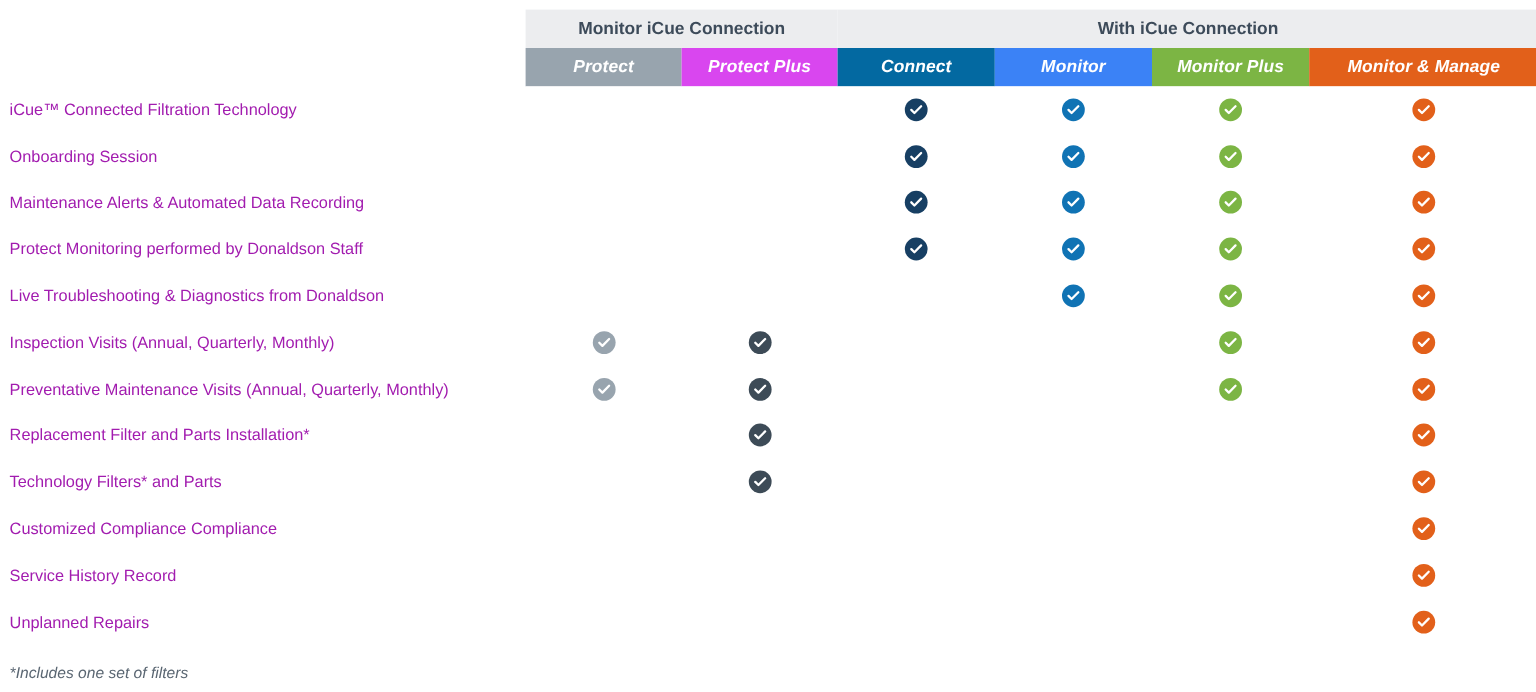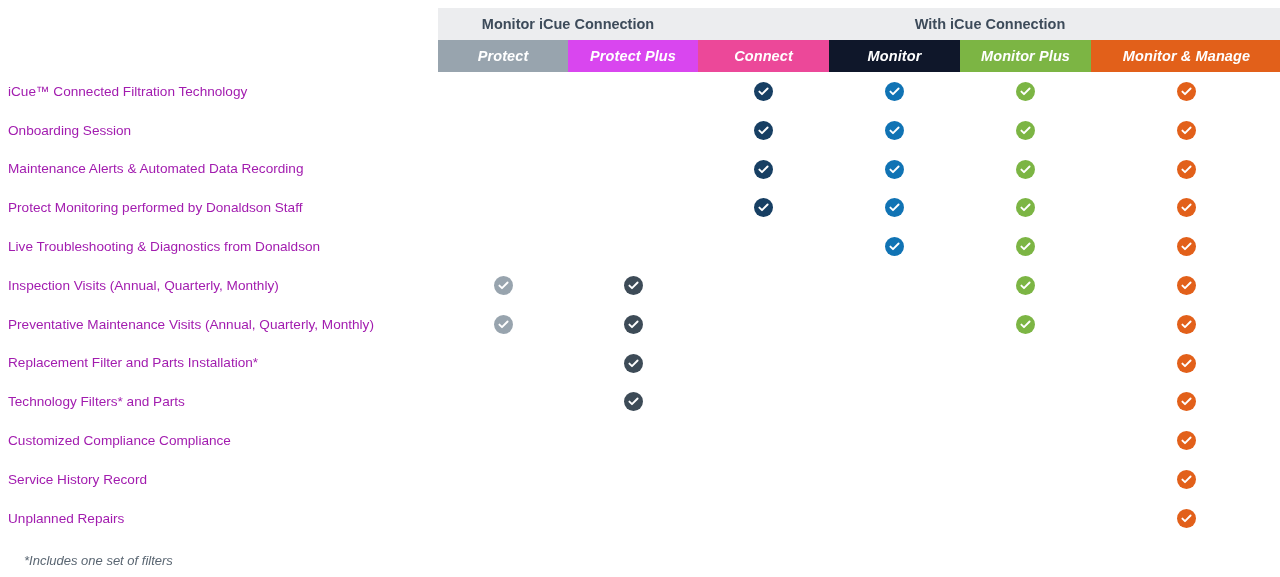"Connect" .plan-connect { background: #ec4899 -> #0369a1 }
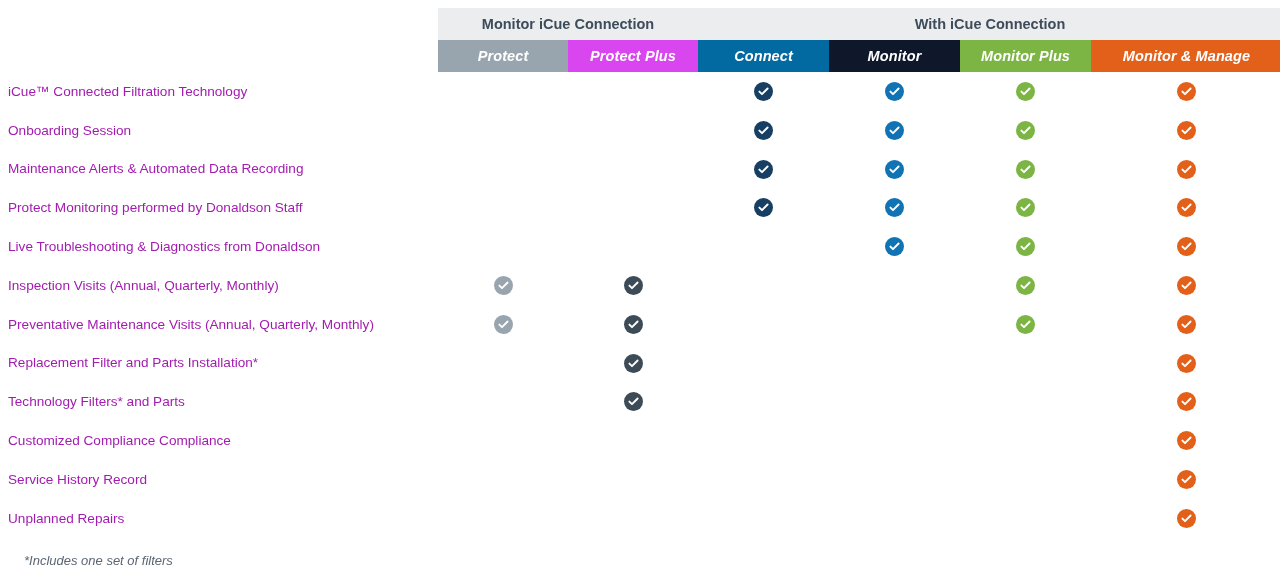"Monitor" .plan-monitor { background: #0f172a -> #3b82f6 }
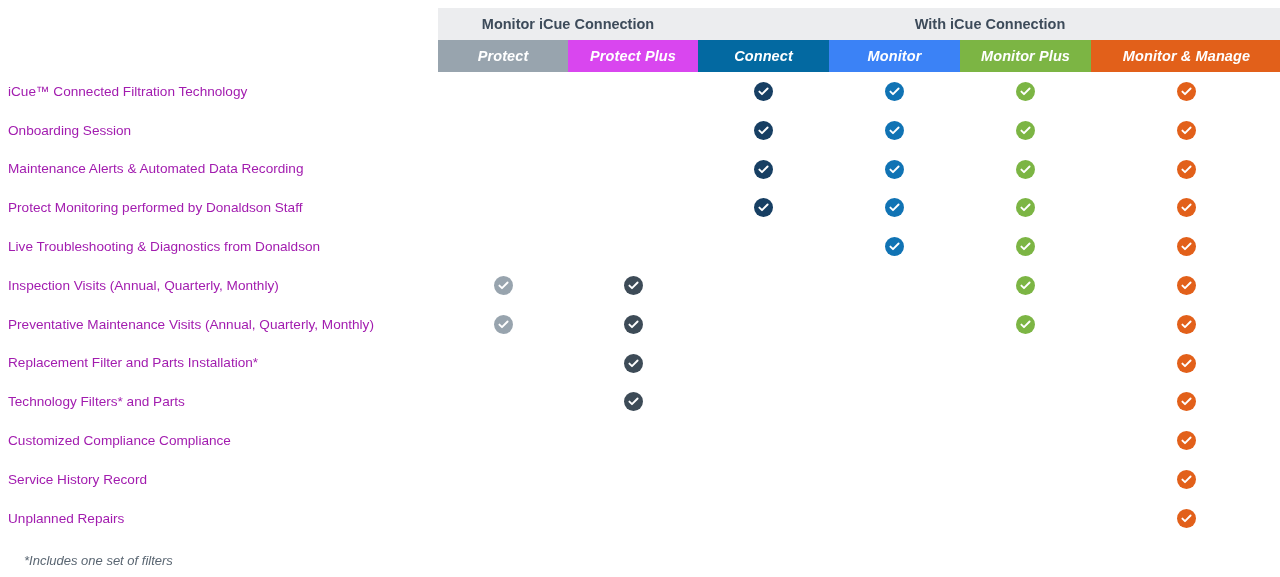"*Includes one set of filters" #footnote { left: 24px -> 8px }
